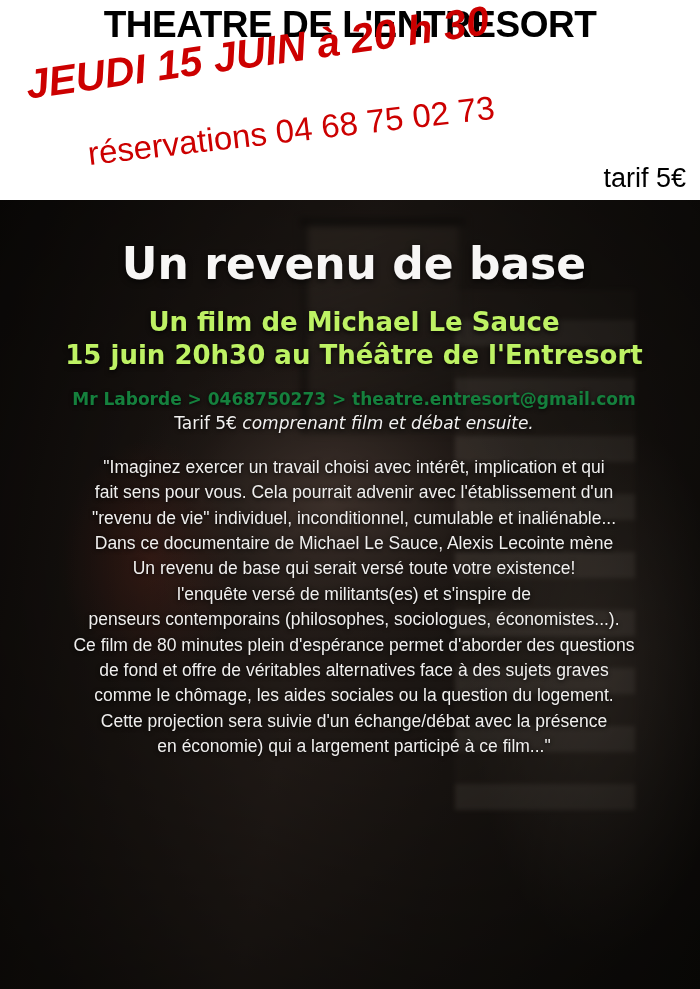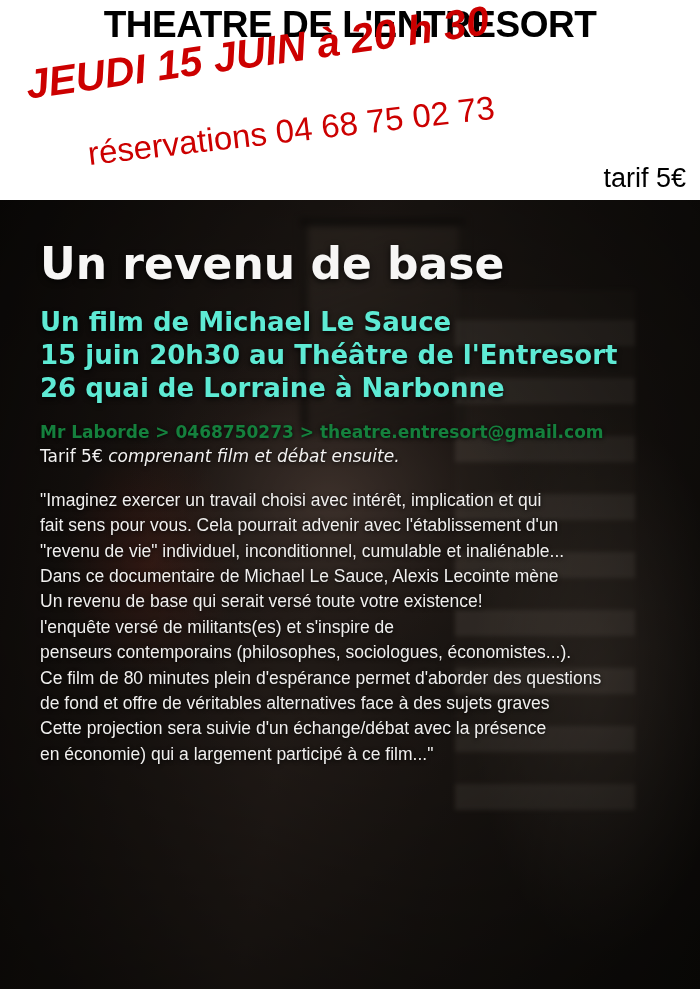"Un revenu de base" .content { text-align: none -> center }
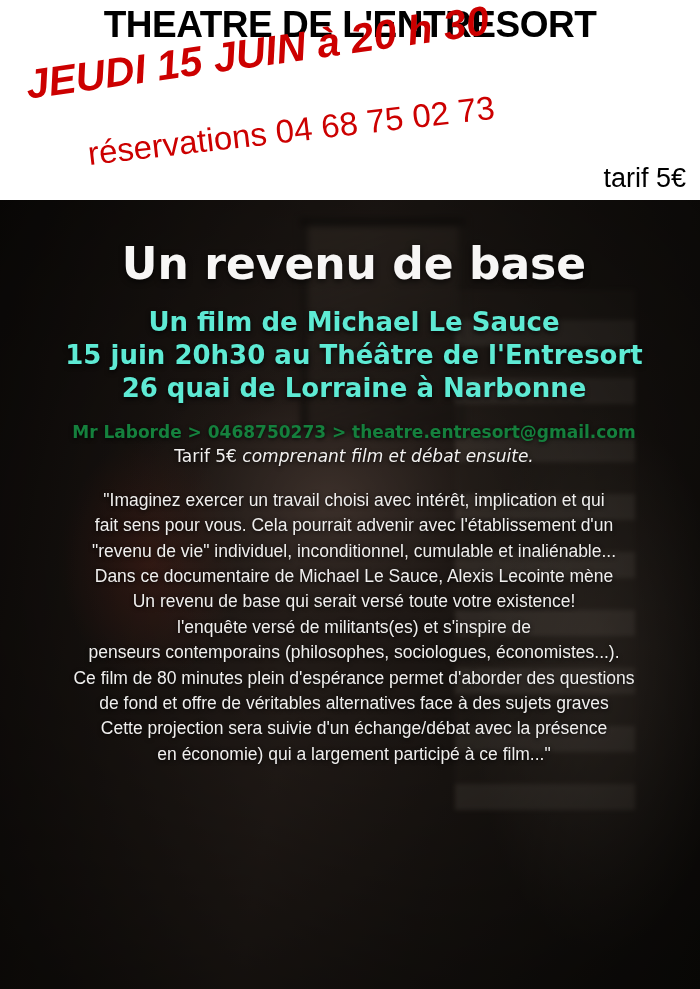"Un film de Michael Le" .credits { color: #5eead4 -> #bef264 }
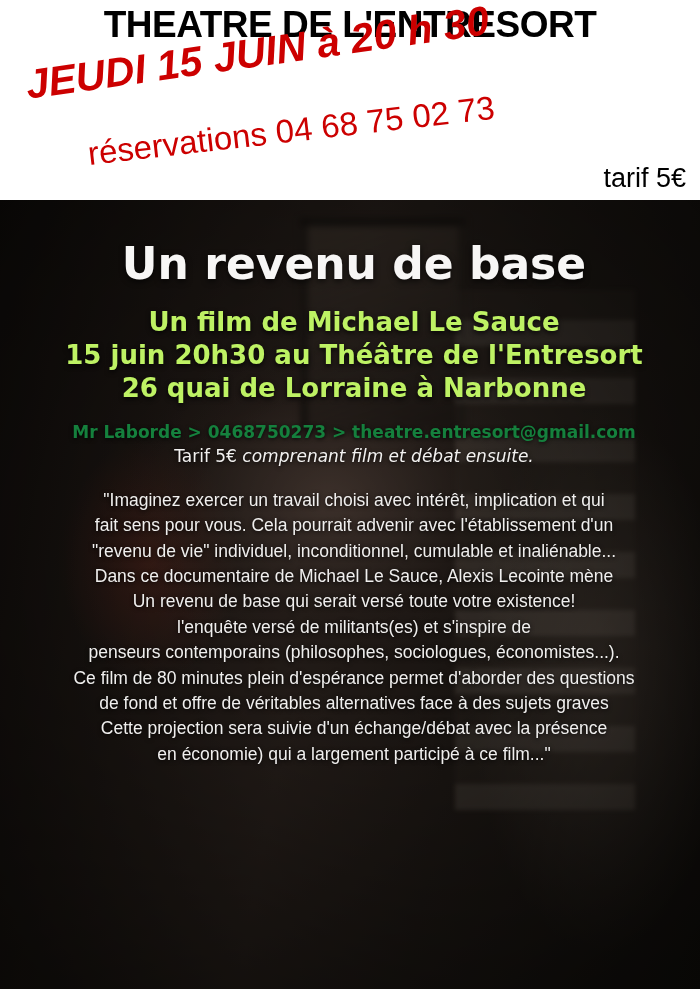"26 quai de Lorraine à" div { html: <div>26 quai de Lorraine à Narbonne</div> -> none }
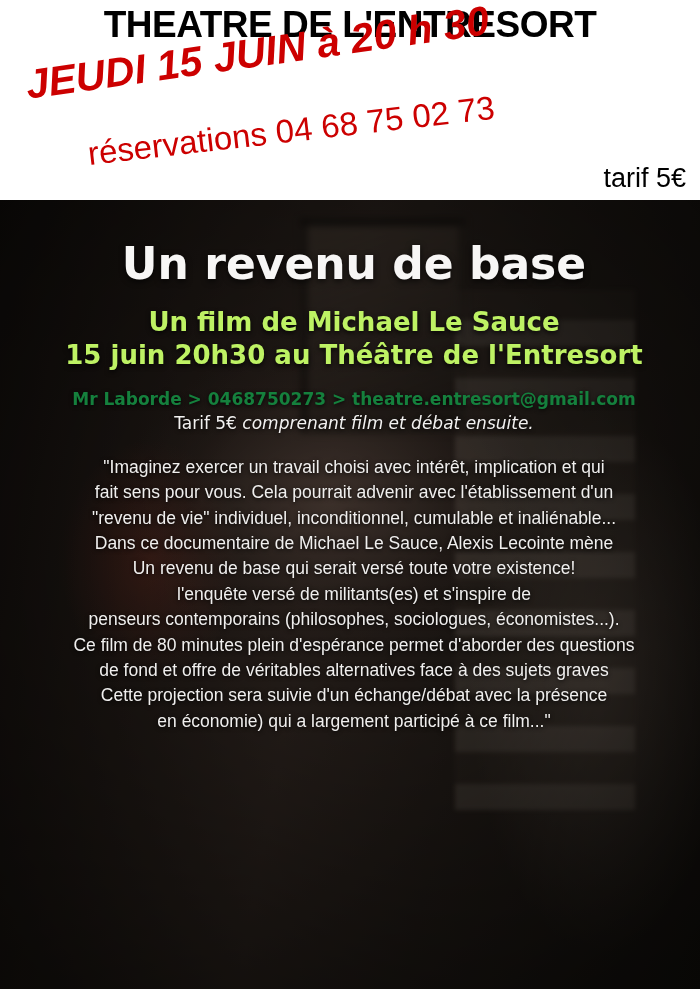"comme le chômage, les aides" p { html: none -> <p>comme le chômage, les aides sociales ou la question du logement.</p> }
